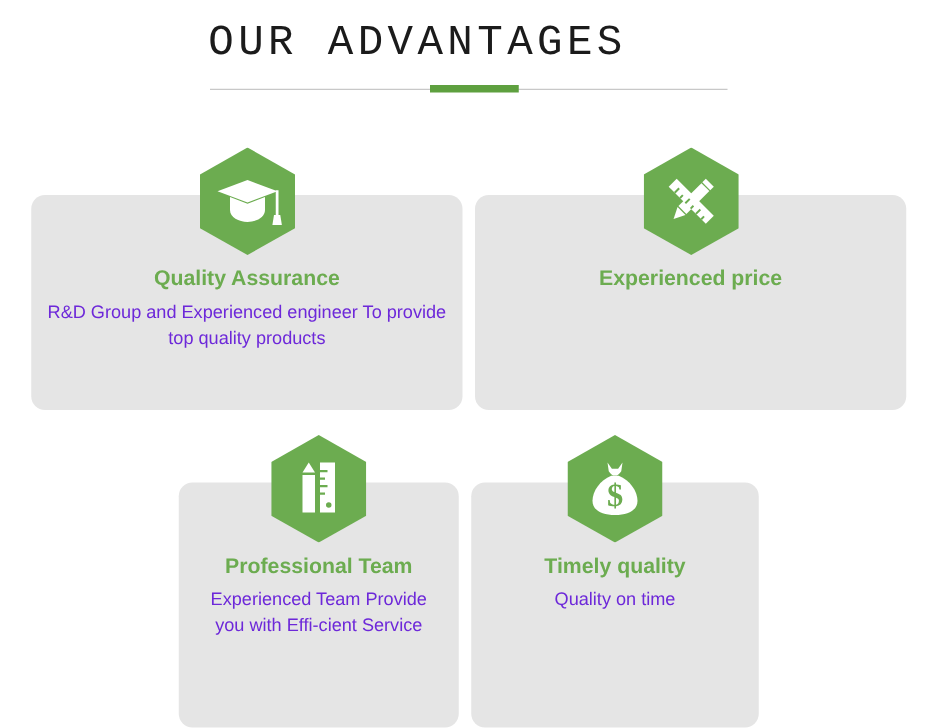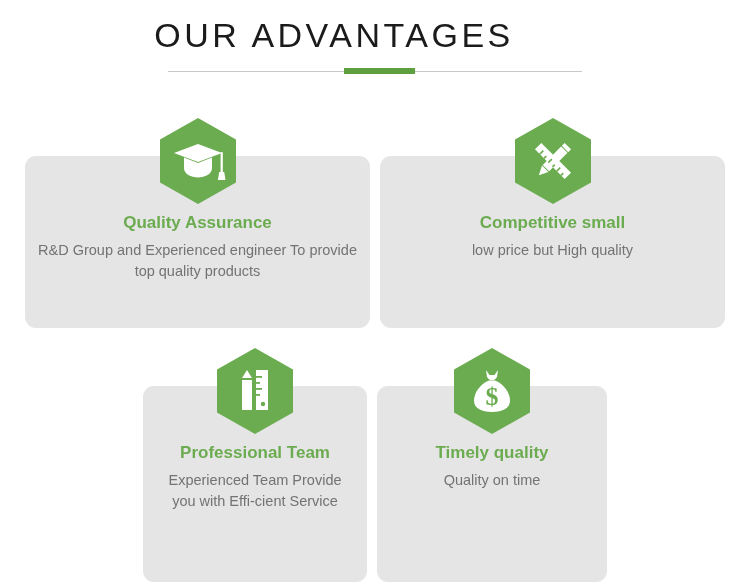"OUR ADVANTAGES" .header-title { font-family: Liberation Sans, sans-serif -> Liberation Mono, monospace }
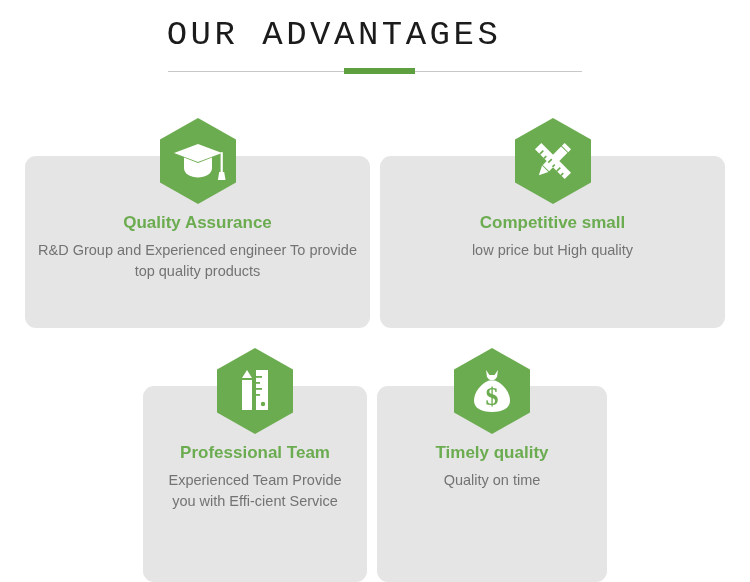"Competitive small" div.card-title { text: Competitive small -> Experienced price }
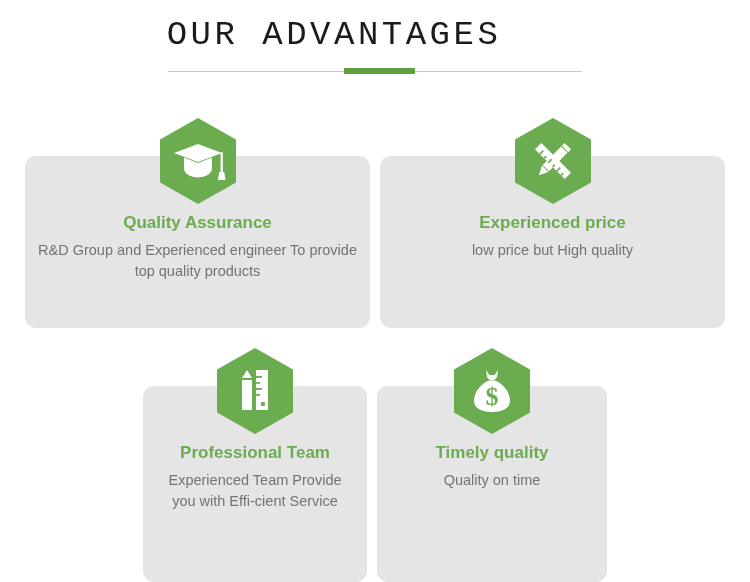"R&D Group and Experienced engineer" .card-desc { color: #737373 -> #6d28d9 }
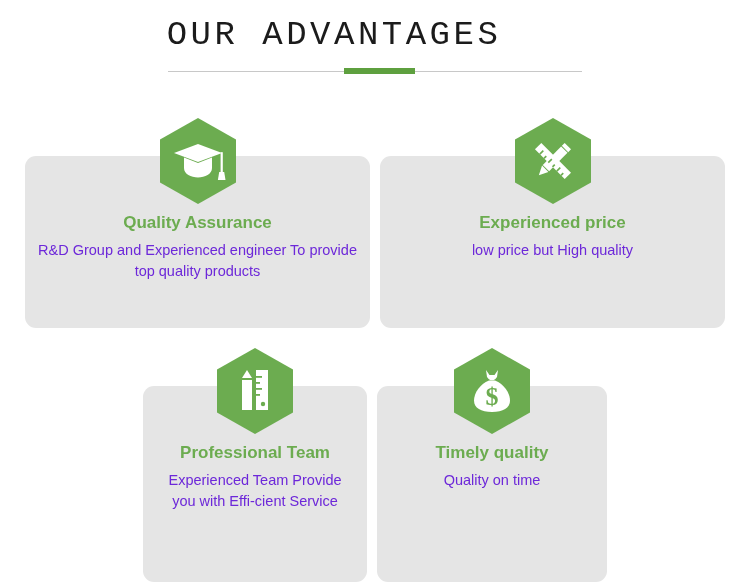"low price but High quality" div.card-desc { html: <div>low price but High quality</div> -> none }
